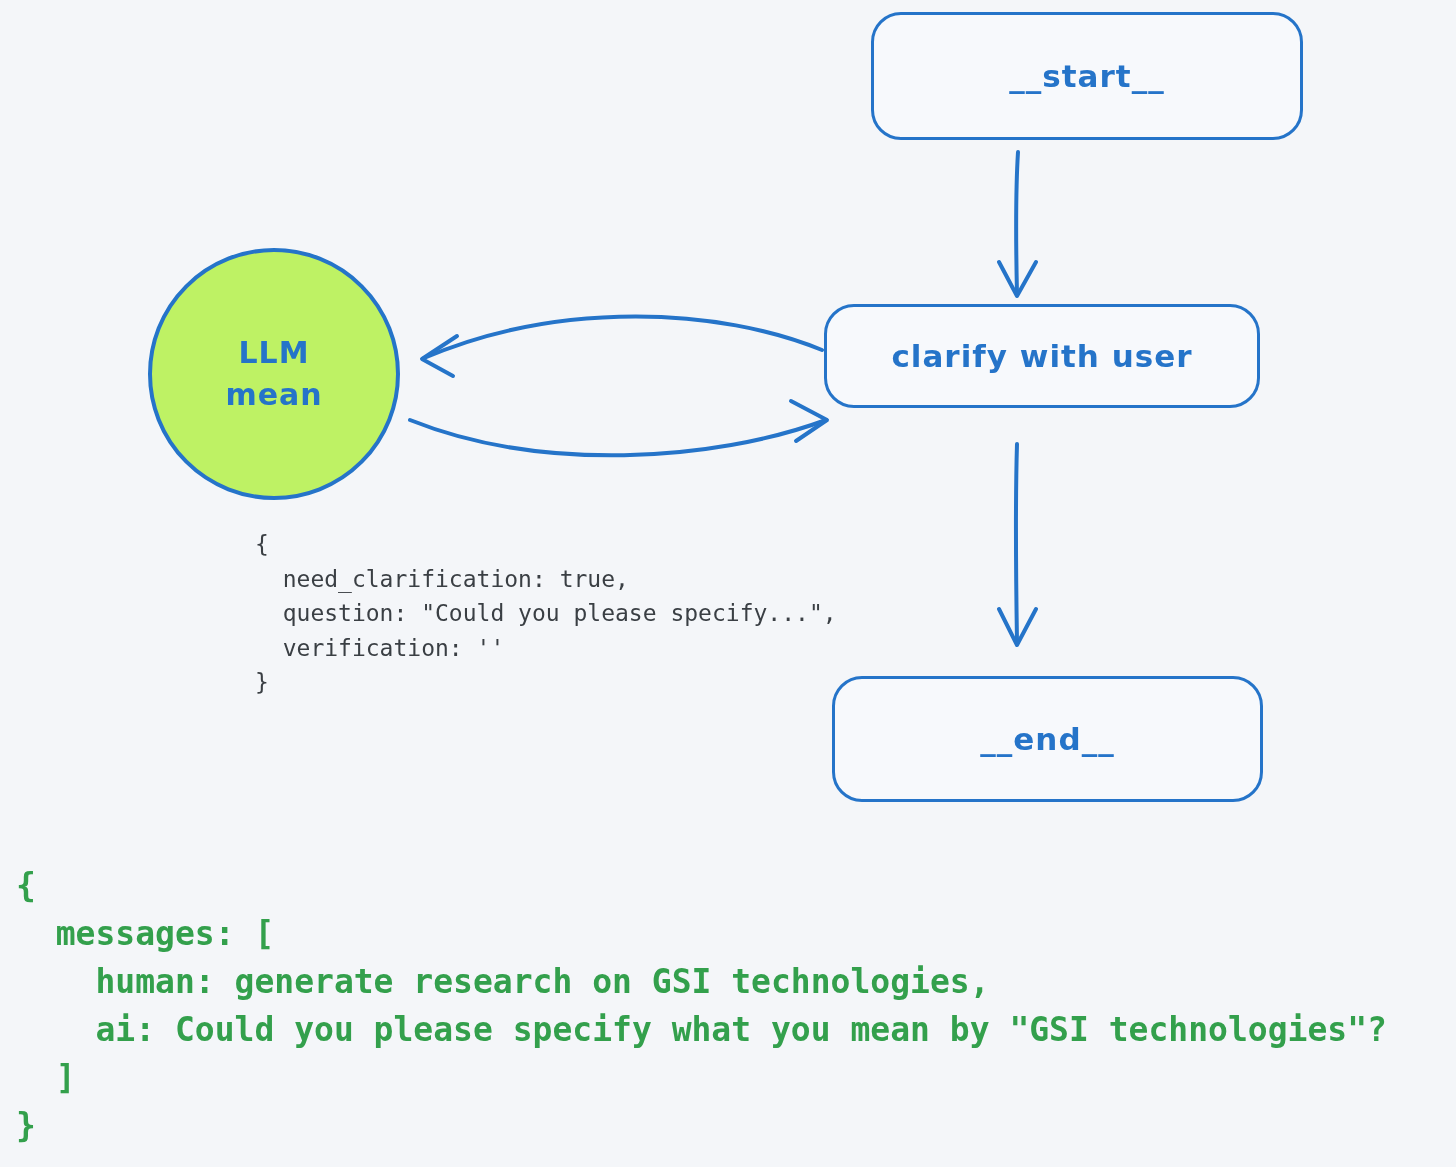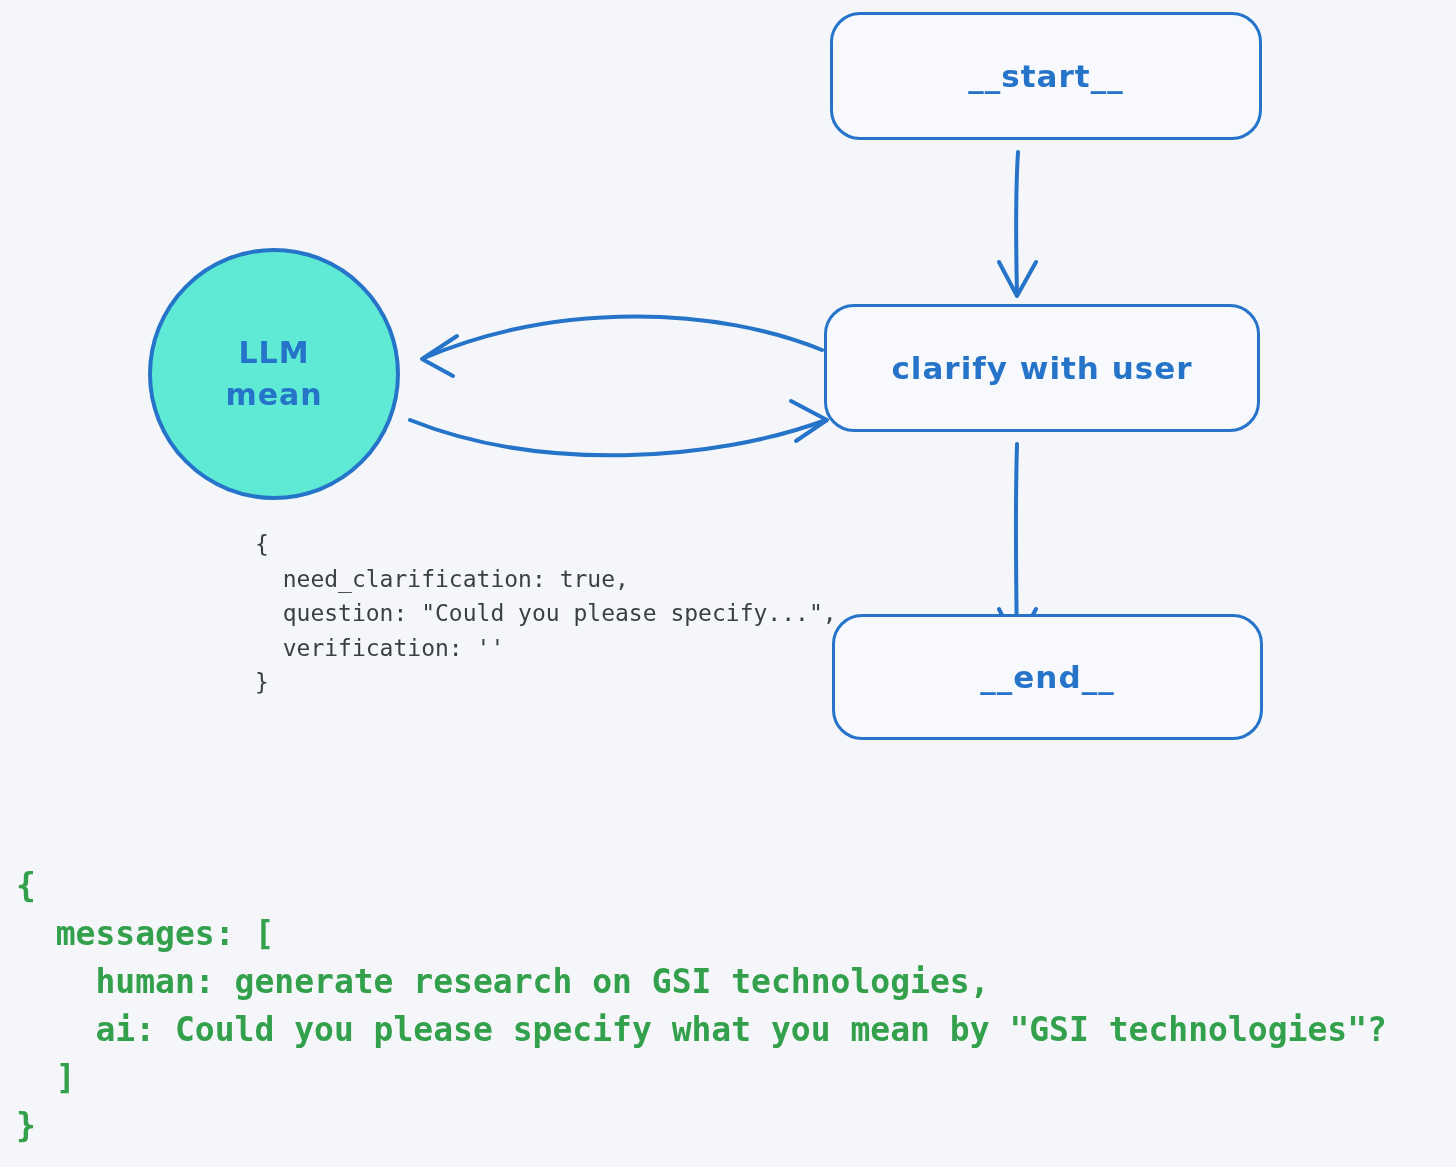"__start__" #node-start { left: 830px -> 871px }
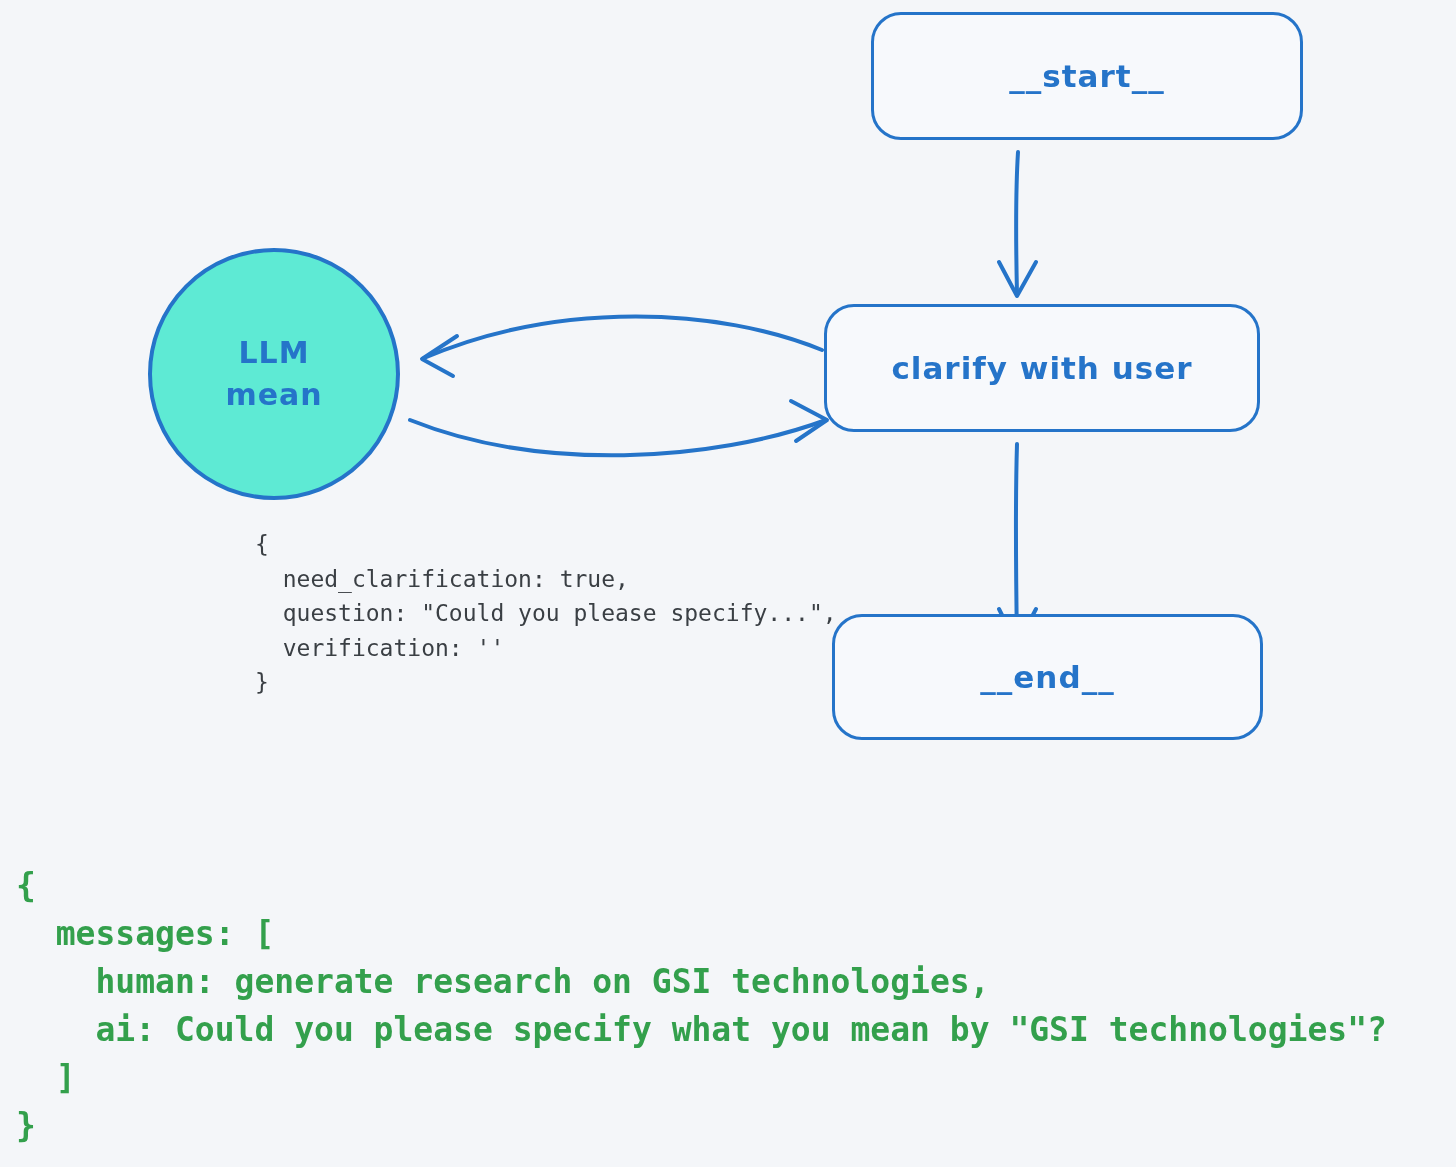"LLM" #node-llm { background: #5eead4 -> #bef264 }
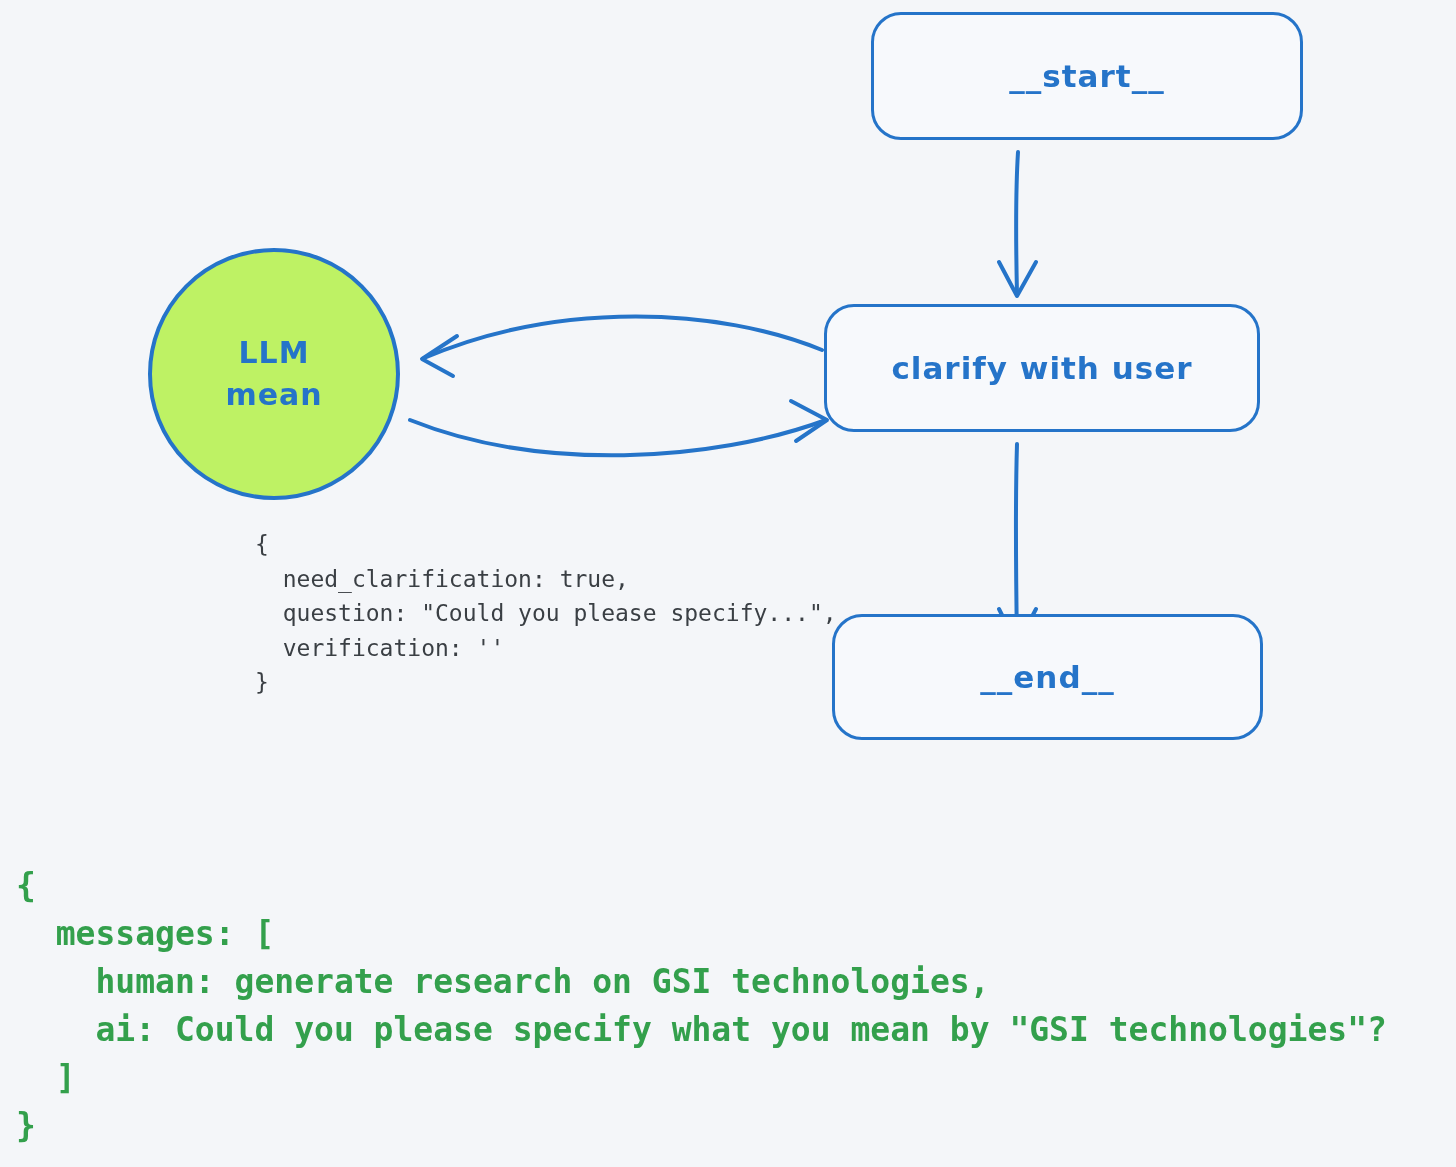"clarify with user" #node-clarify { height: 128px -> 104px }
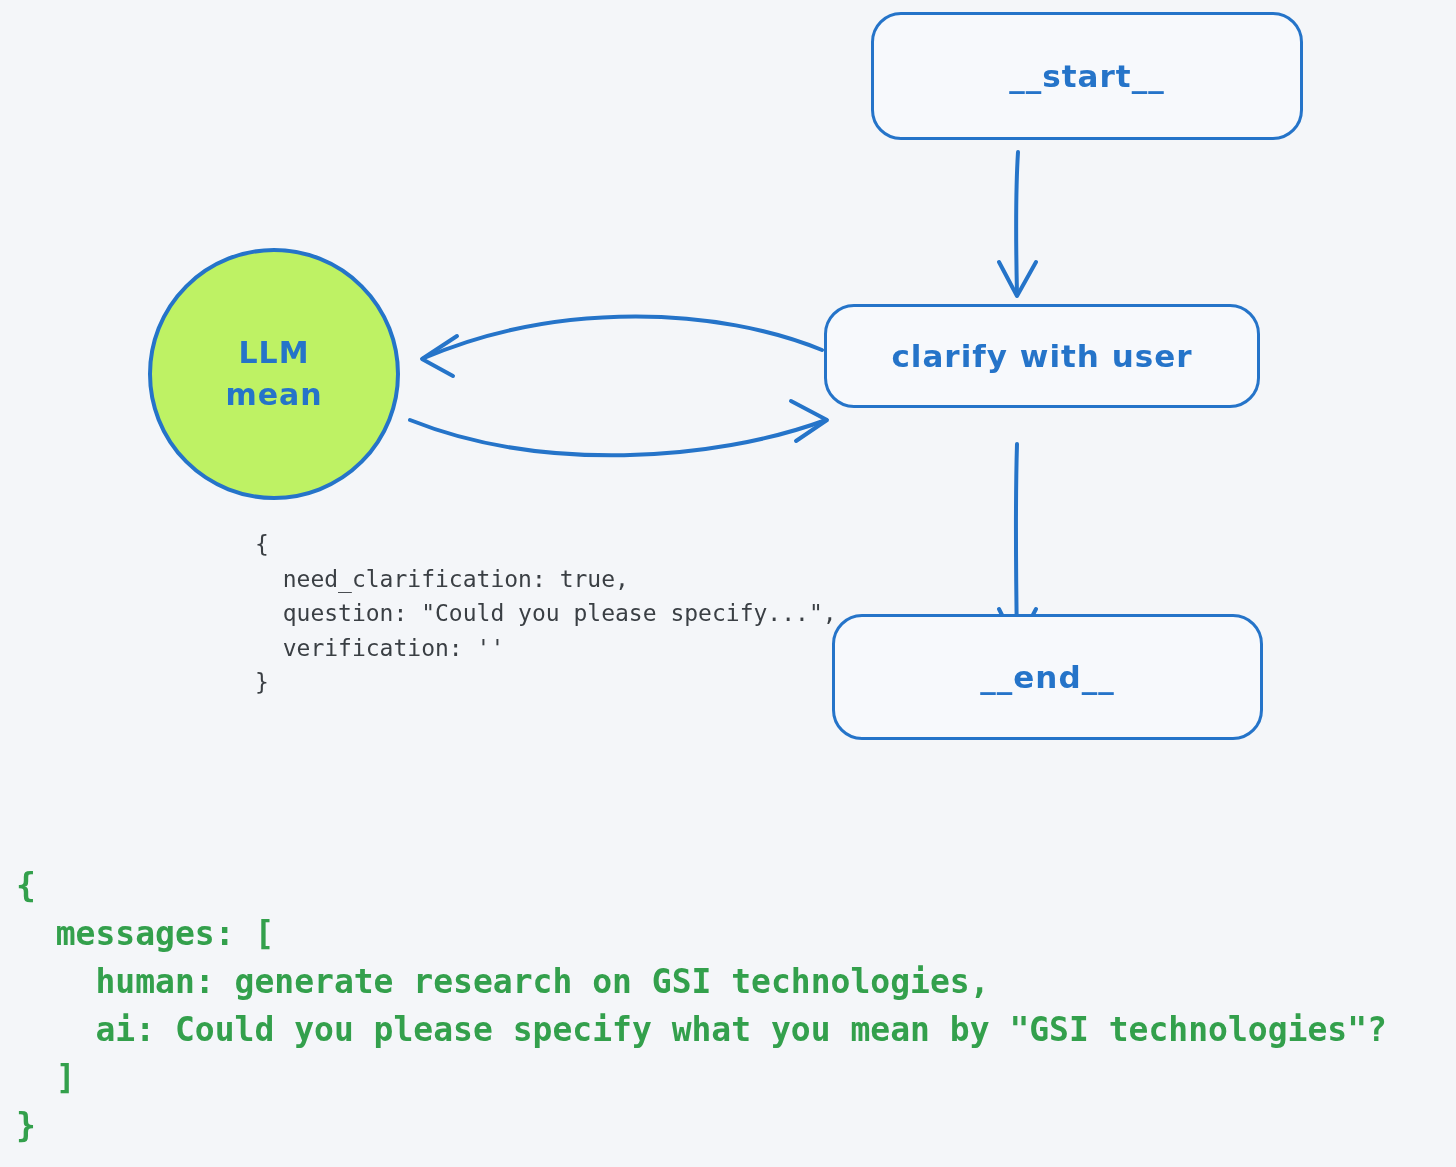"__end__" #node-end { top: 614px -> 676px }
